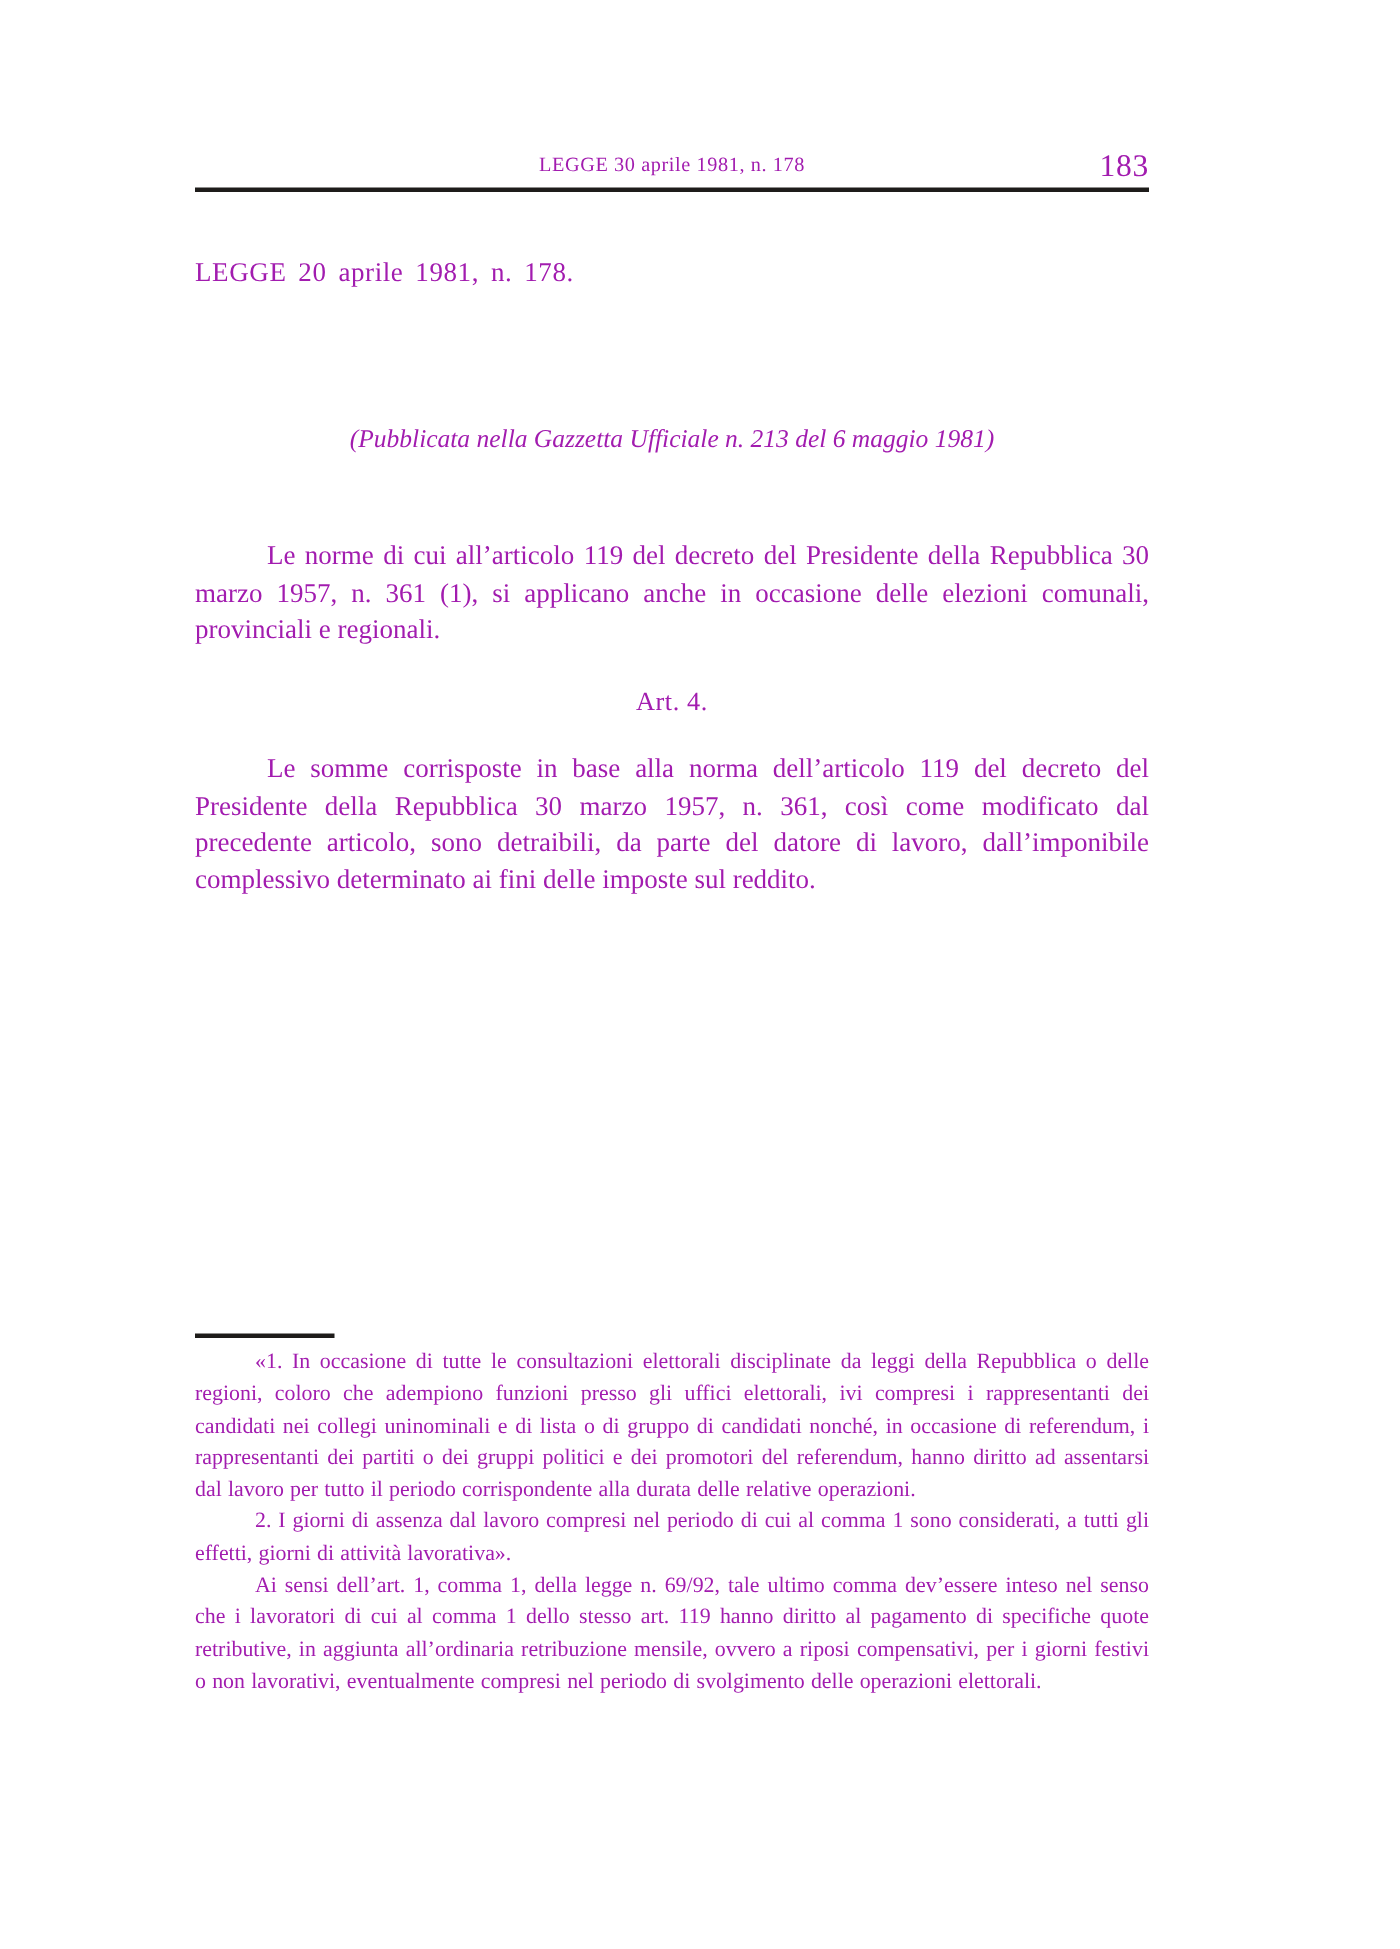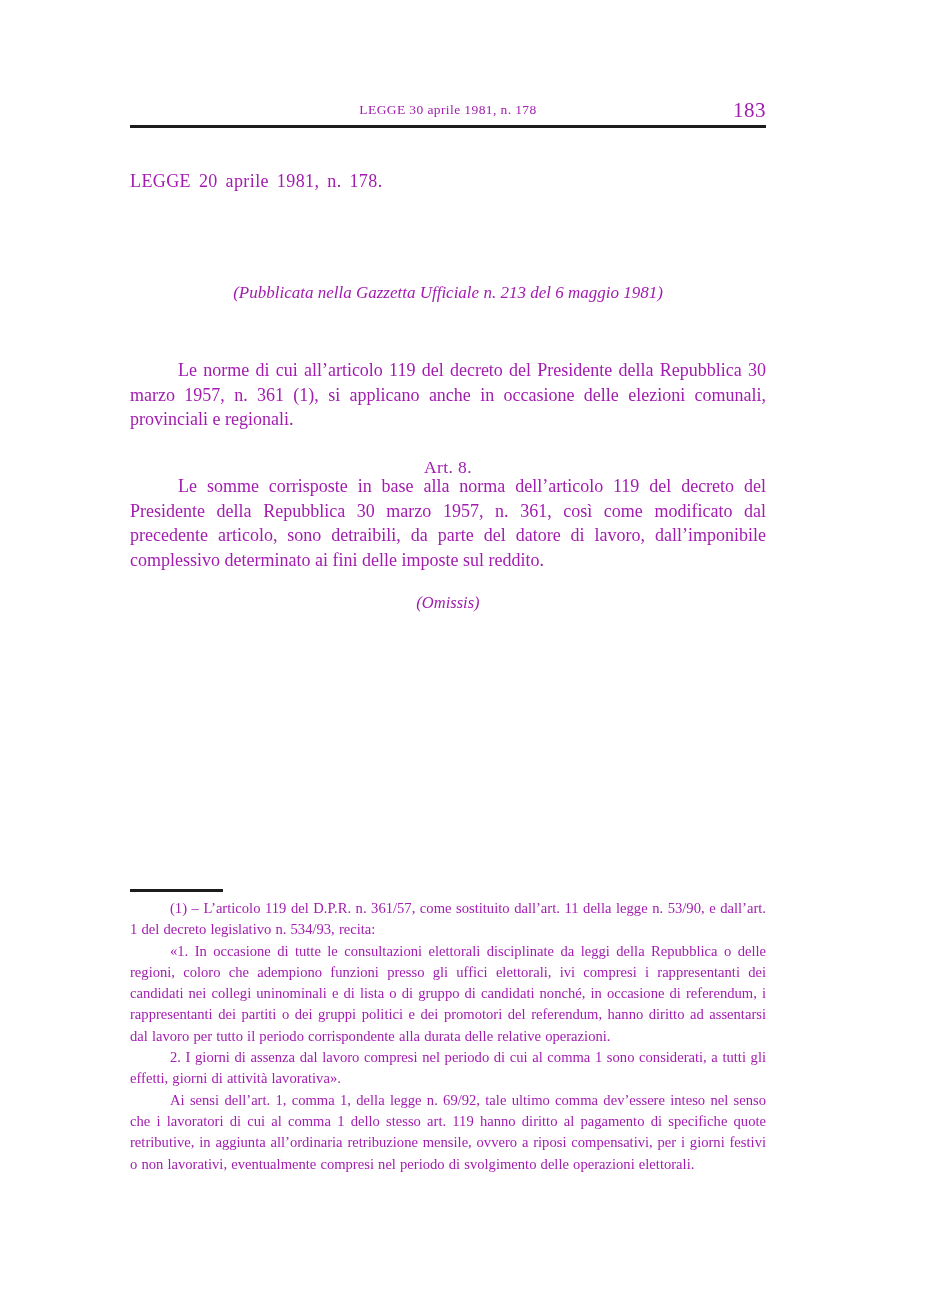"Art. 8." div.col { text: 8 -> 4 }
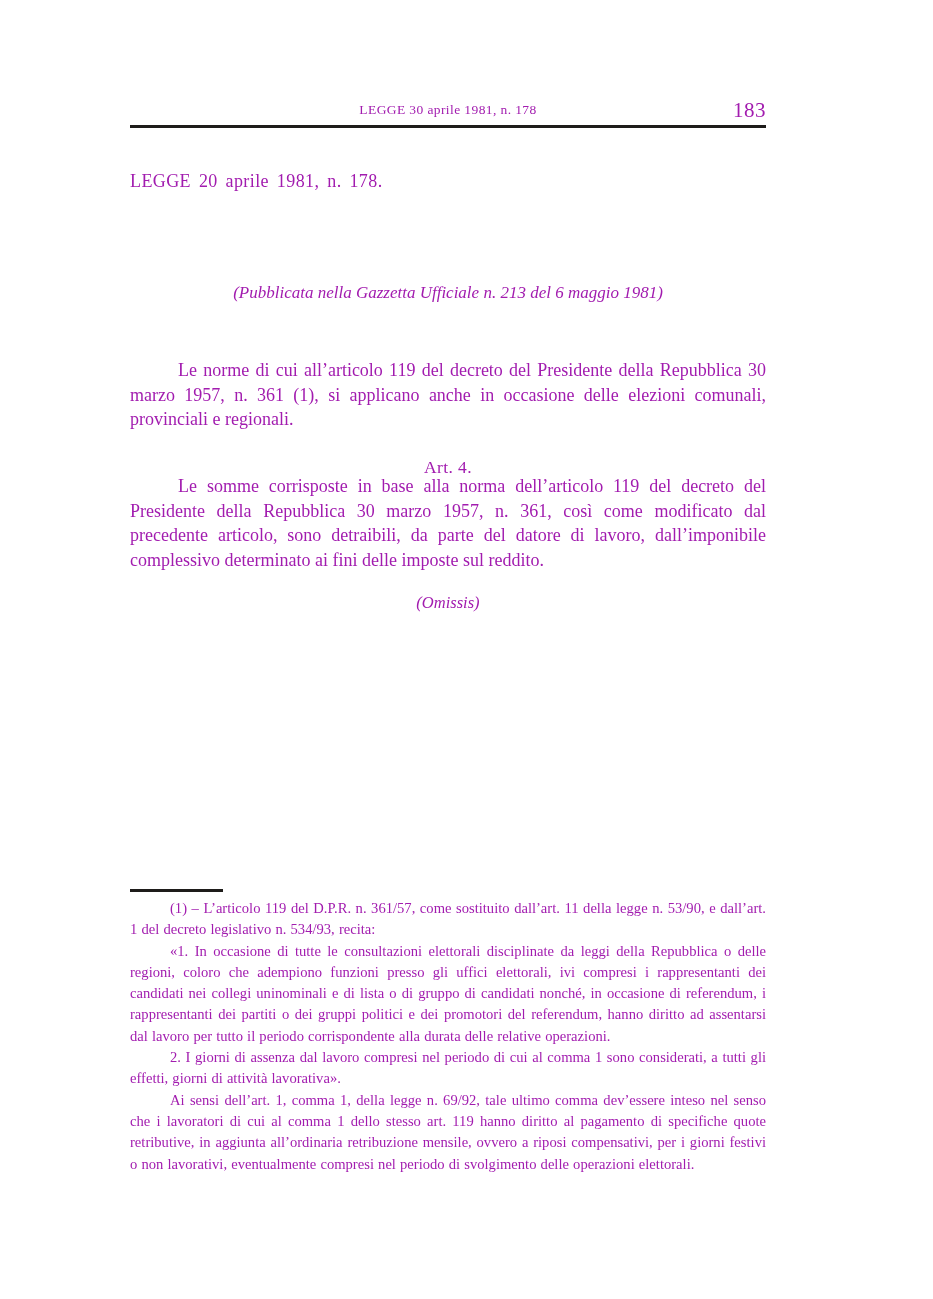"Le somme corrisposte in base" .art2-body { top: 474px -> 500px }
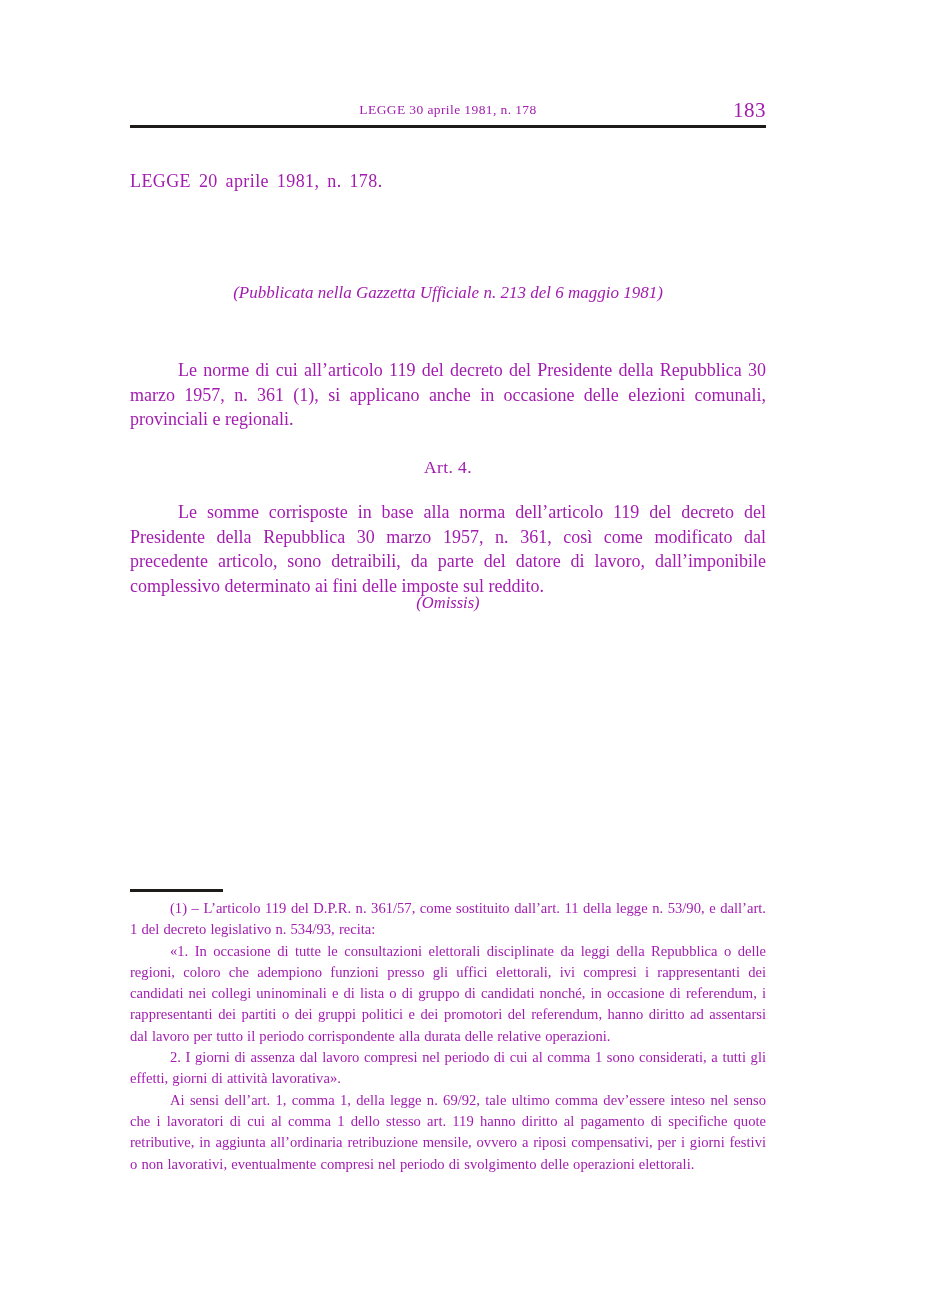"(Omissis)" div.col { html: <div>(Omissis)</div> -> none }
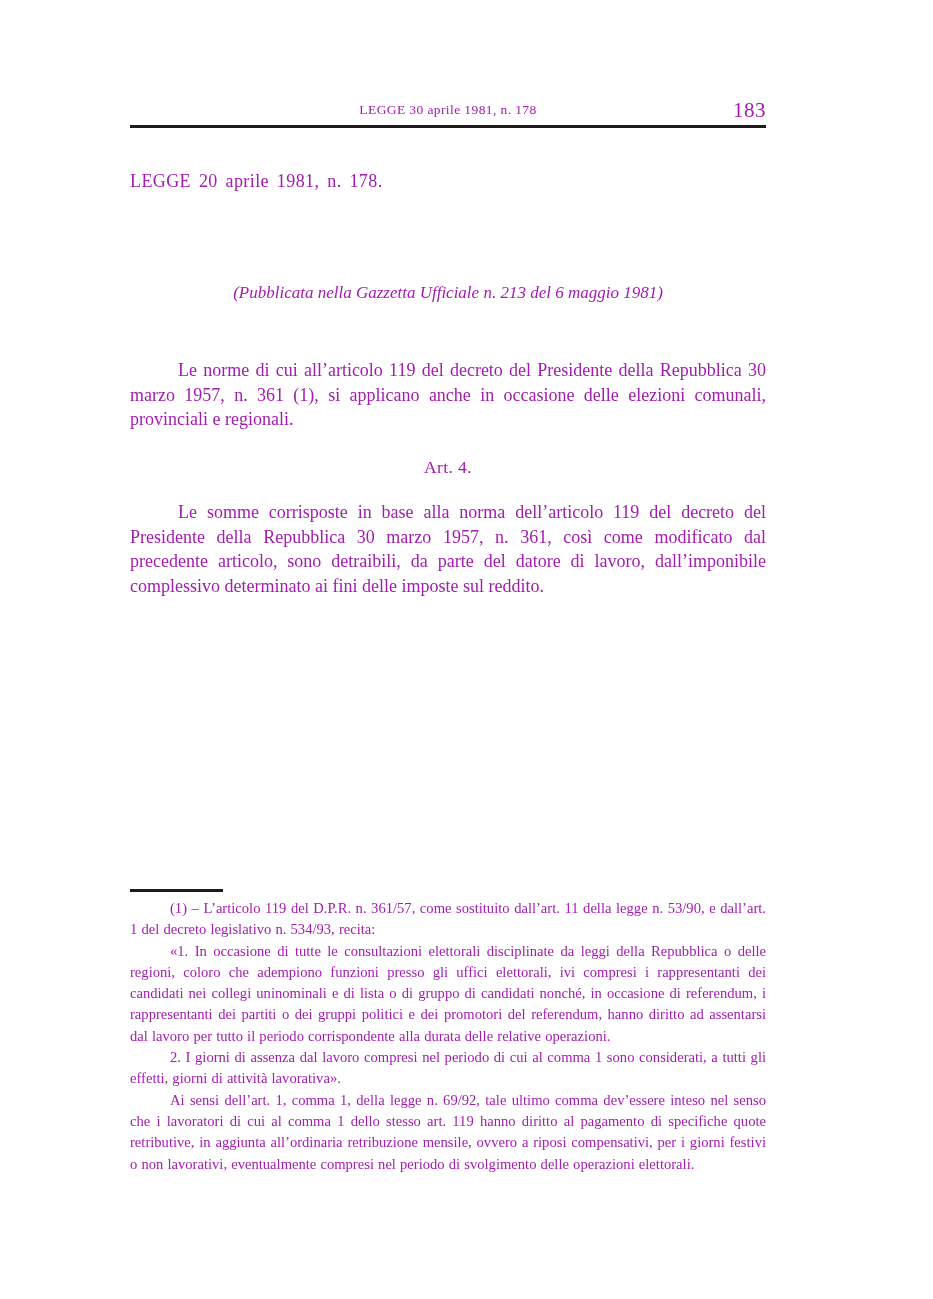"(1) – L’articolo 119 del" p { html: <p>(1) – L’articolo 119 del D.P.R. n. 361/57, come sostituito dall’art. 11 della legge n. 53/90, e dall’art. 1 del decreto legislativo n. 534/93, recita:</p> -> none }
